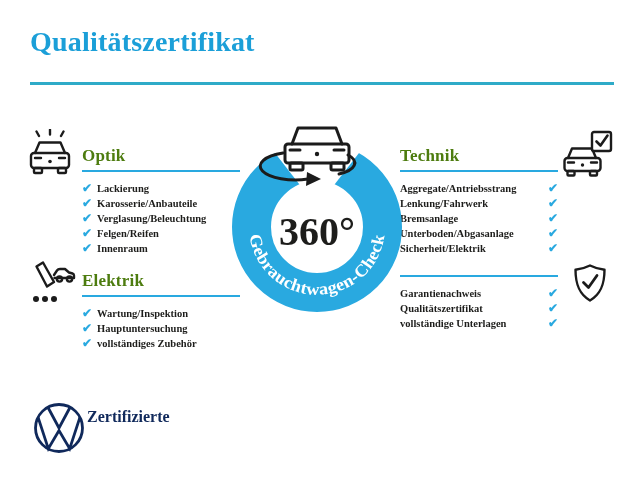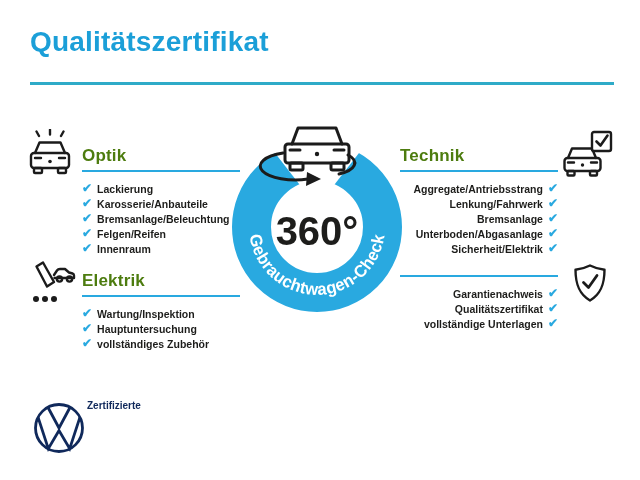"Qualitätszertifikat" .stage { font-family: Liberation Sans, sans-serif -> Liberation Serif, serif }
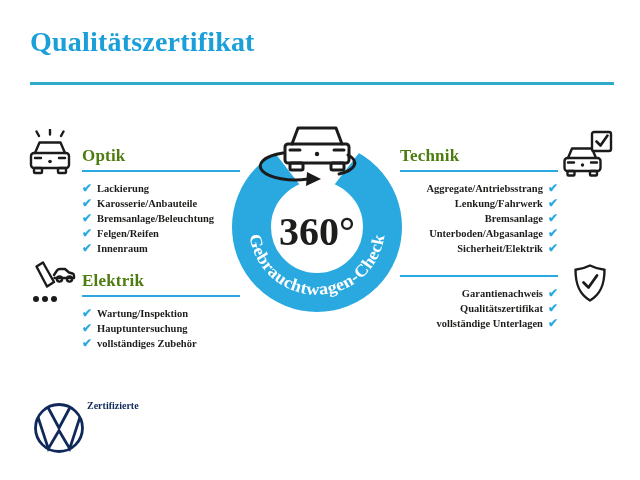"Aggregate/Antriebsstrang" .right .items li { justify-content: flex-end -> space-between }
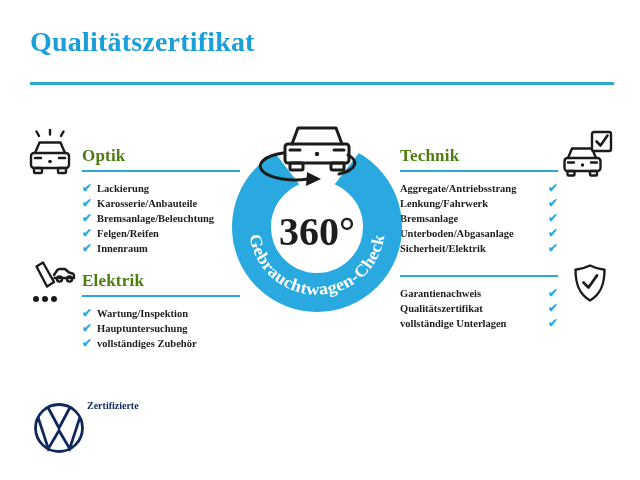"Bremsanlage/Beleuchtung" span { text: Bremsanlage/Beleuchtung -> Verglasung/Beleuchtung }
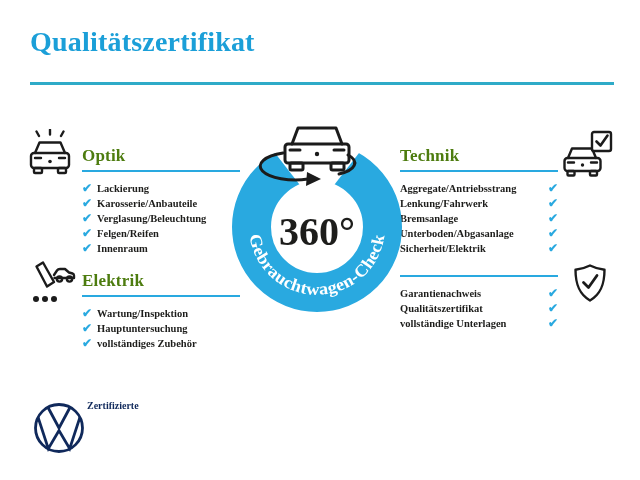"Zertifizierte" .brand { font-size: 10px -> 16px; top: 395px -> 406px }
